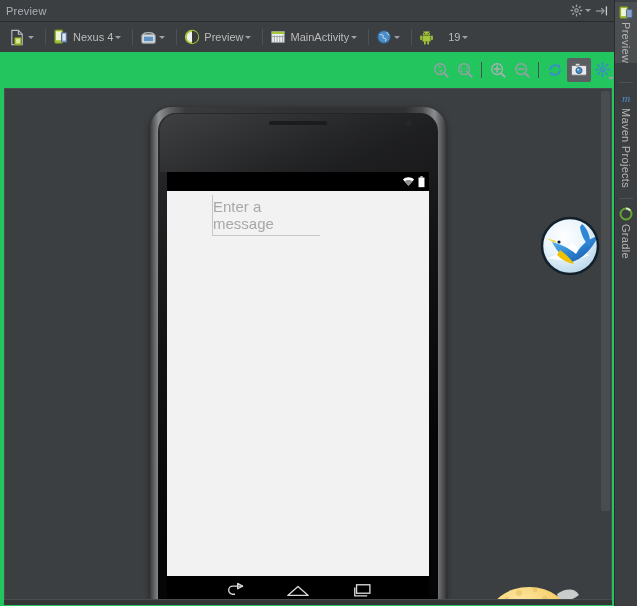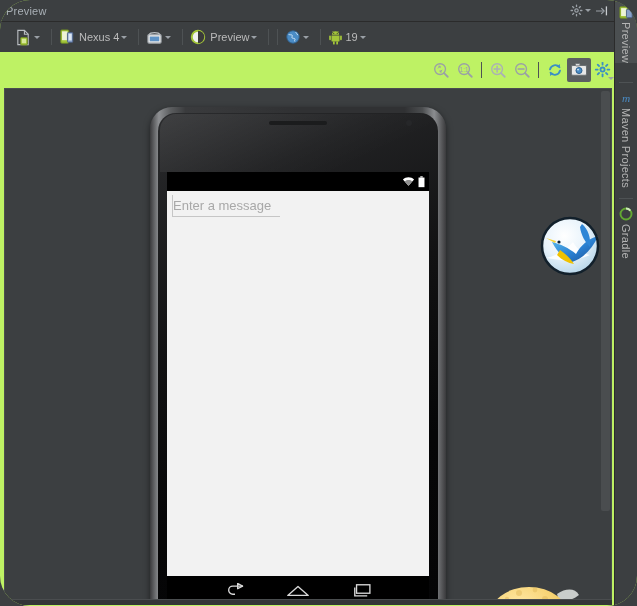"Preview" #app { background: #bef264 -> #22c55e; border-radius: 30px -> none }
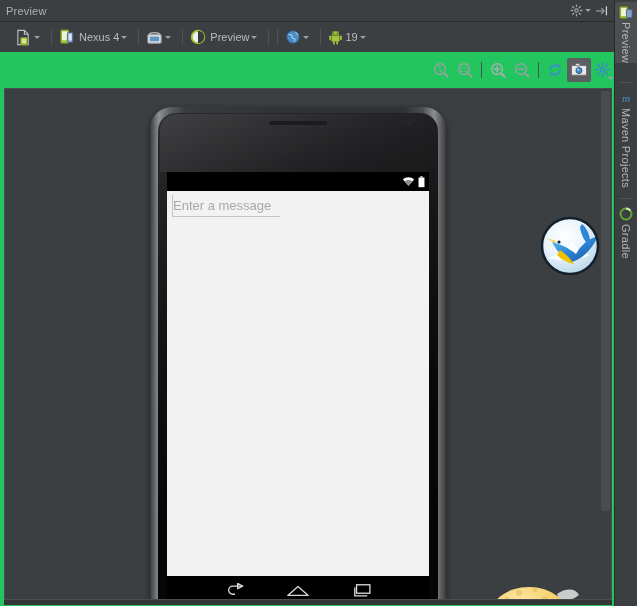"Nexus 4" .cfgbar { padding-left: 12px -> 6px }
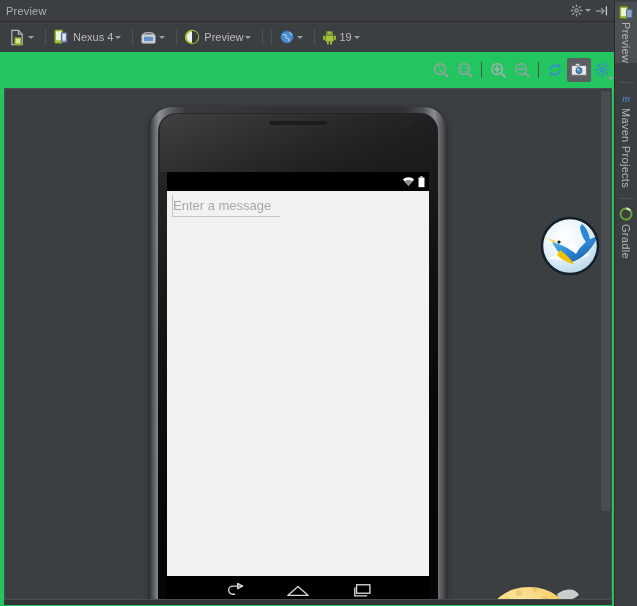"MainActivity" div.cfg-item { html: none -> <div> <svg> <rect></rect> <rect></rect> <path></path> <path></path> </svg> <span>MainActivity</span> <i></i> </div> }
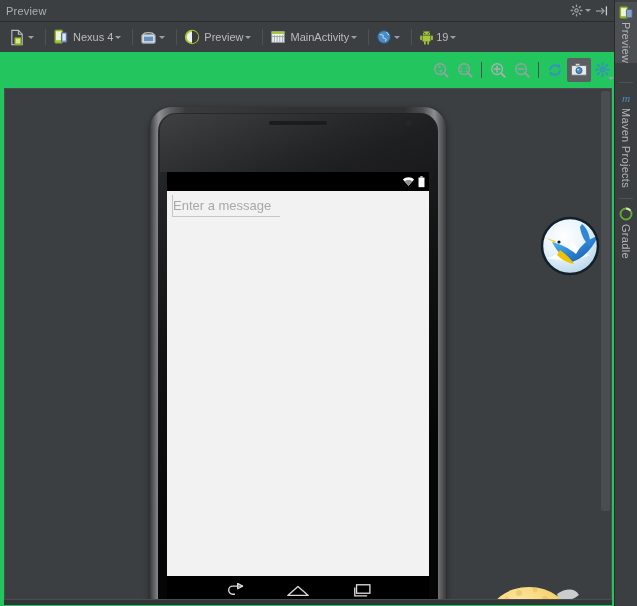"19" span.cfg-label { margin-left: 2px -> 14px }
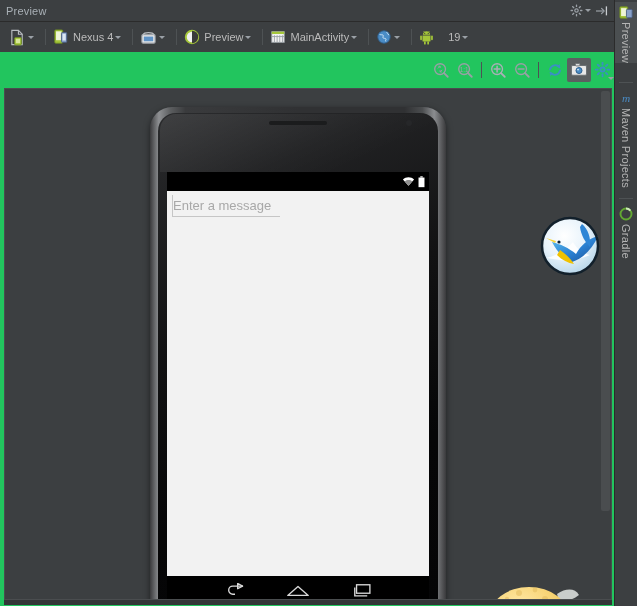"Enter a message" .edittext { font-size: 13px -> 15px; margin-left: none -> 40px }
